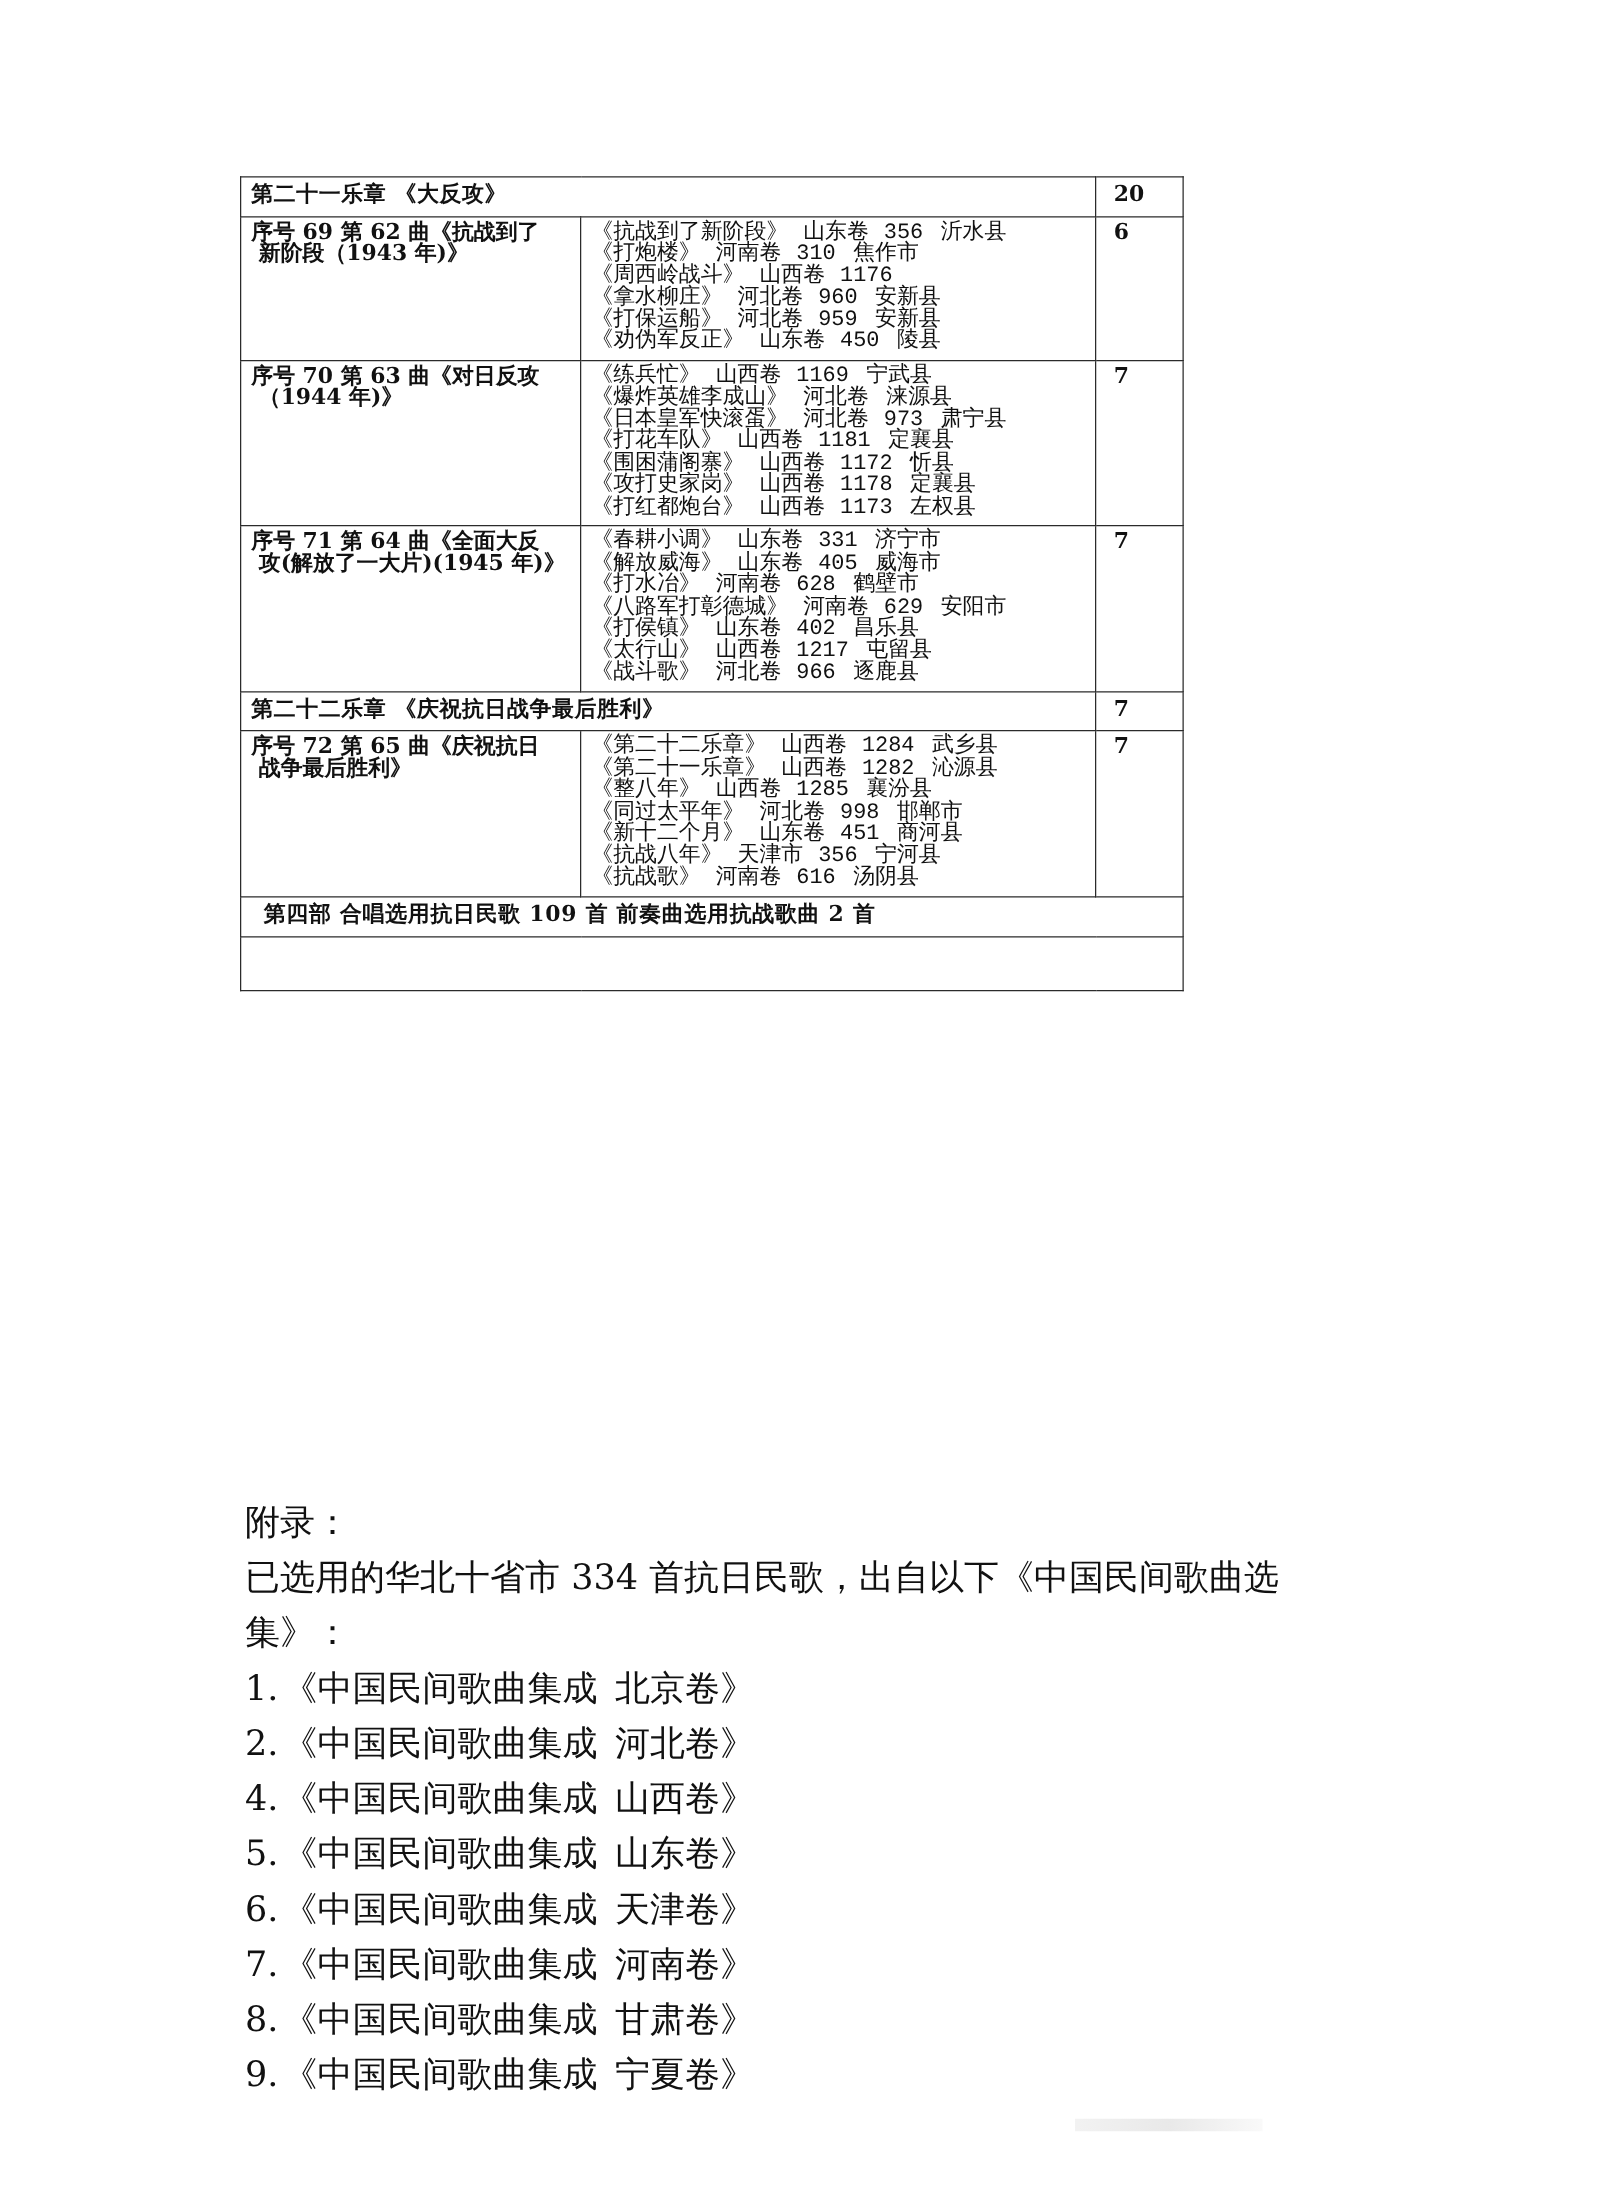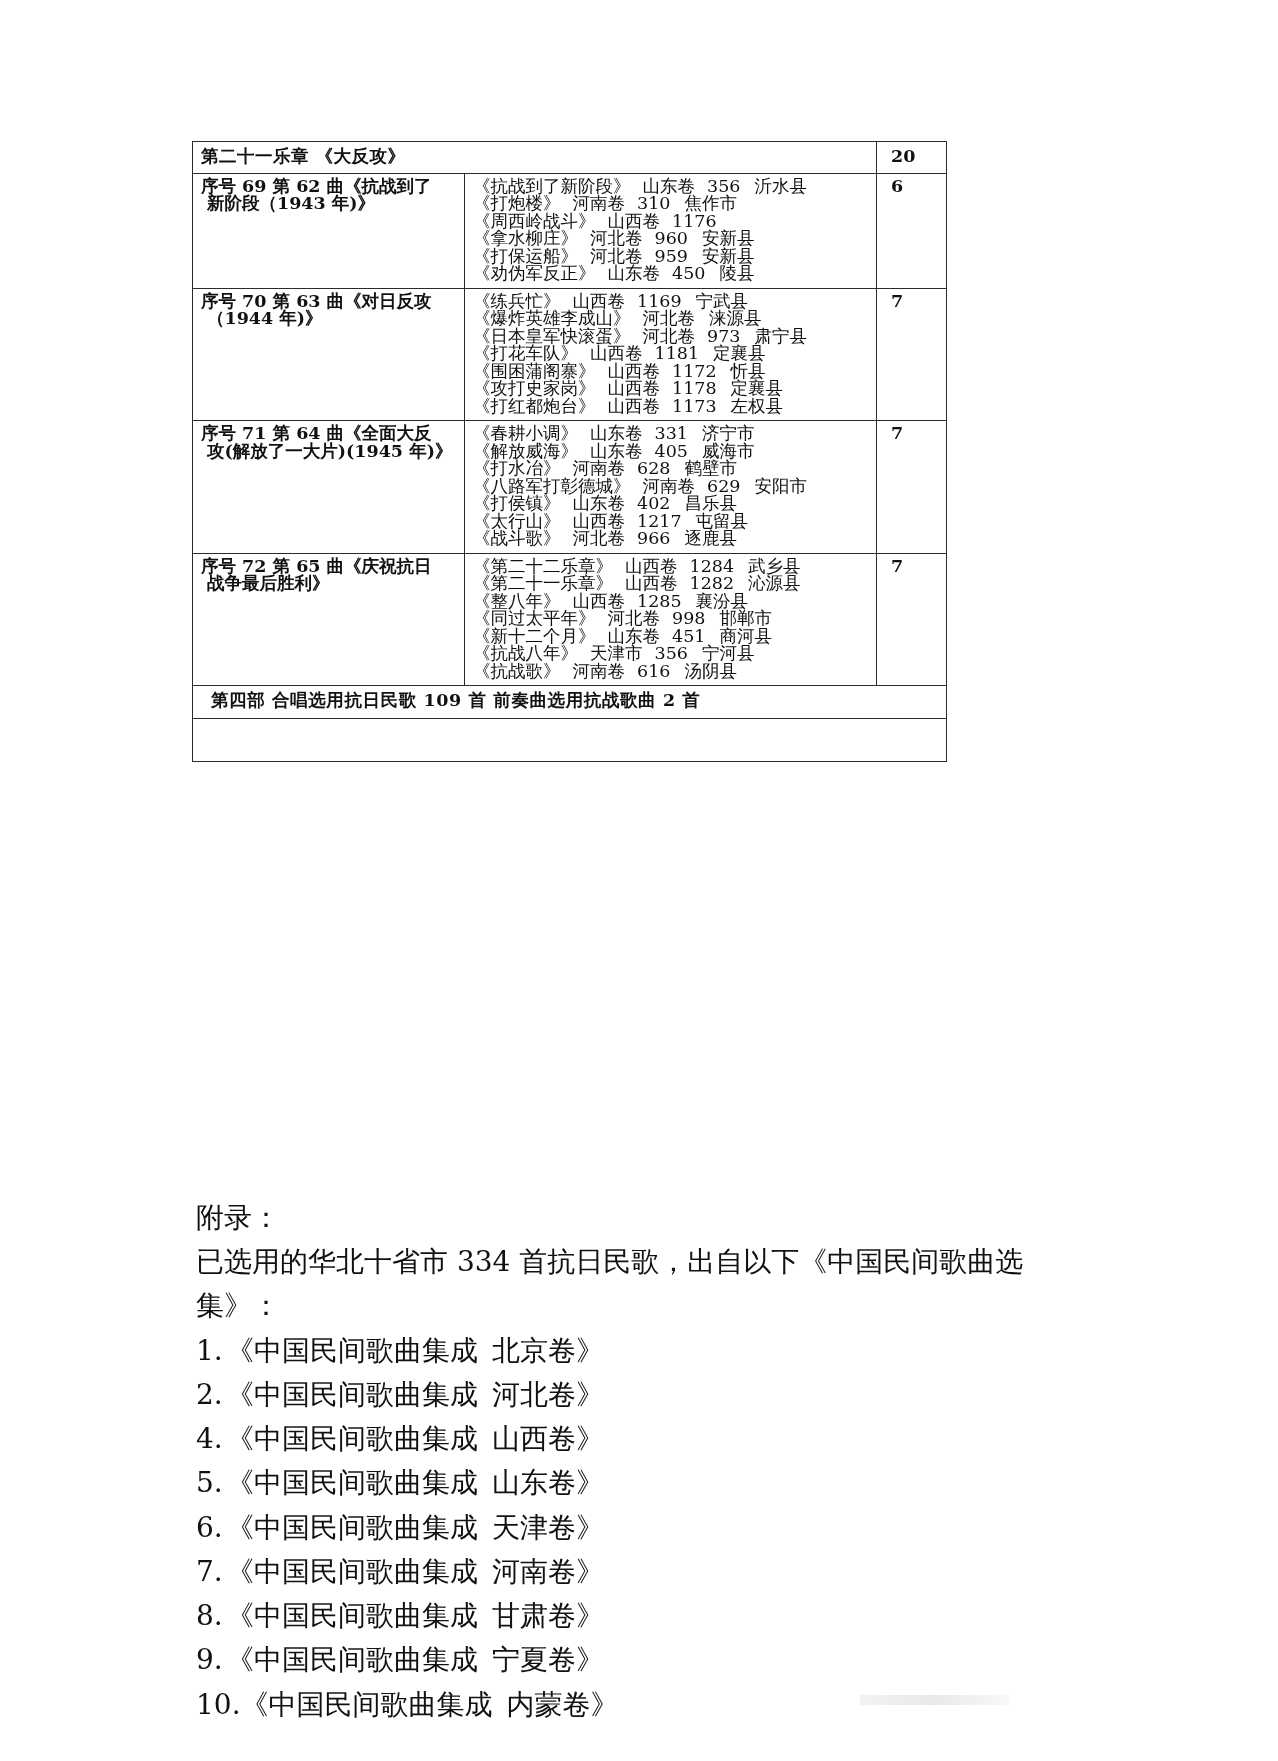"《抗战到了新阶段》 山东卷 356 沂水县" .songs { font-family: none -> Liberation Mono, monospace }
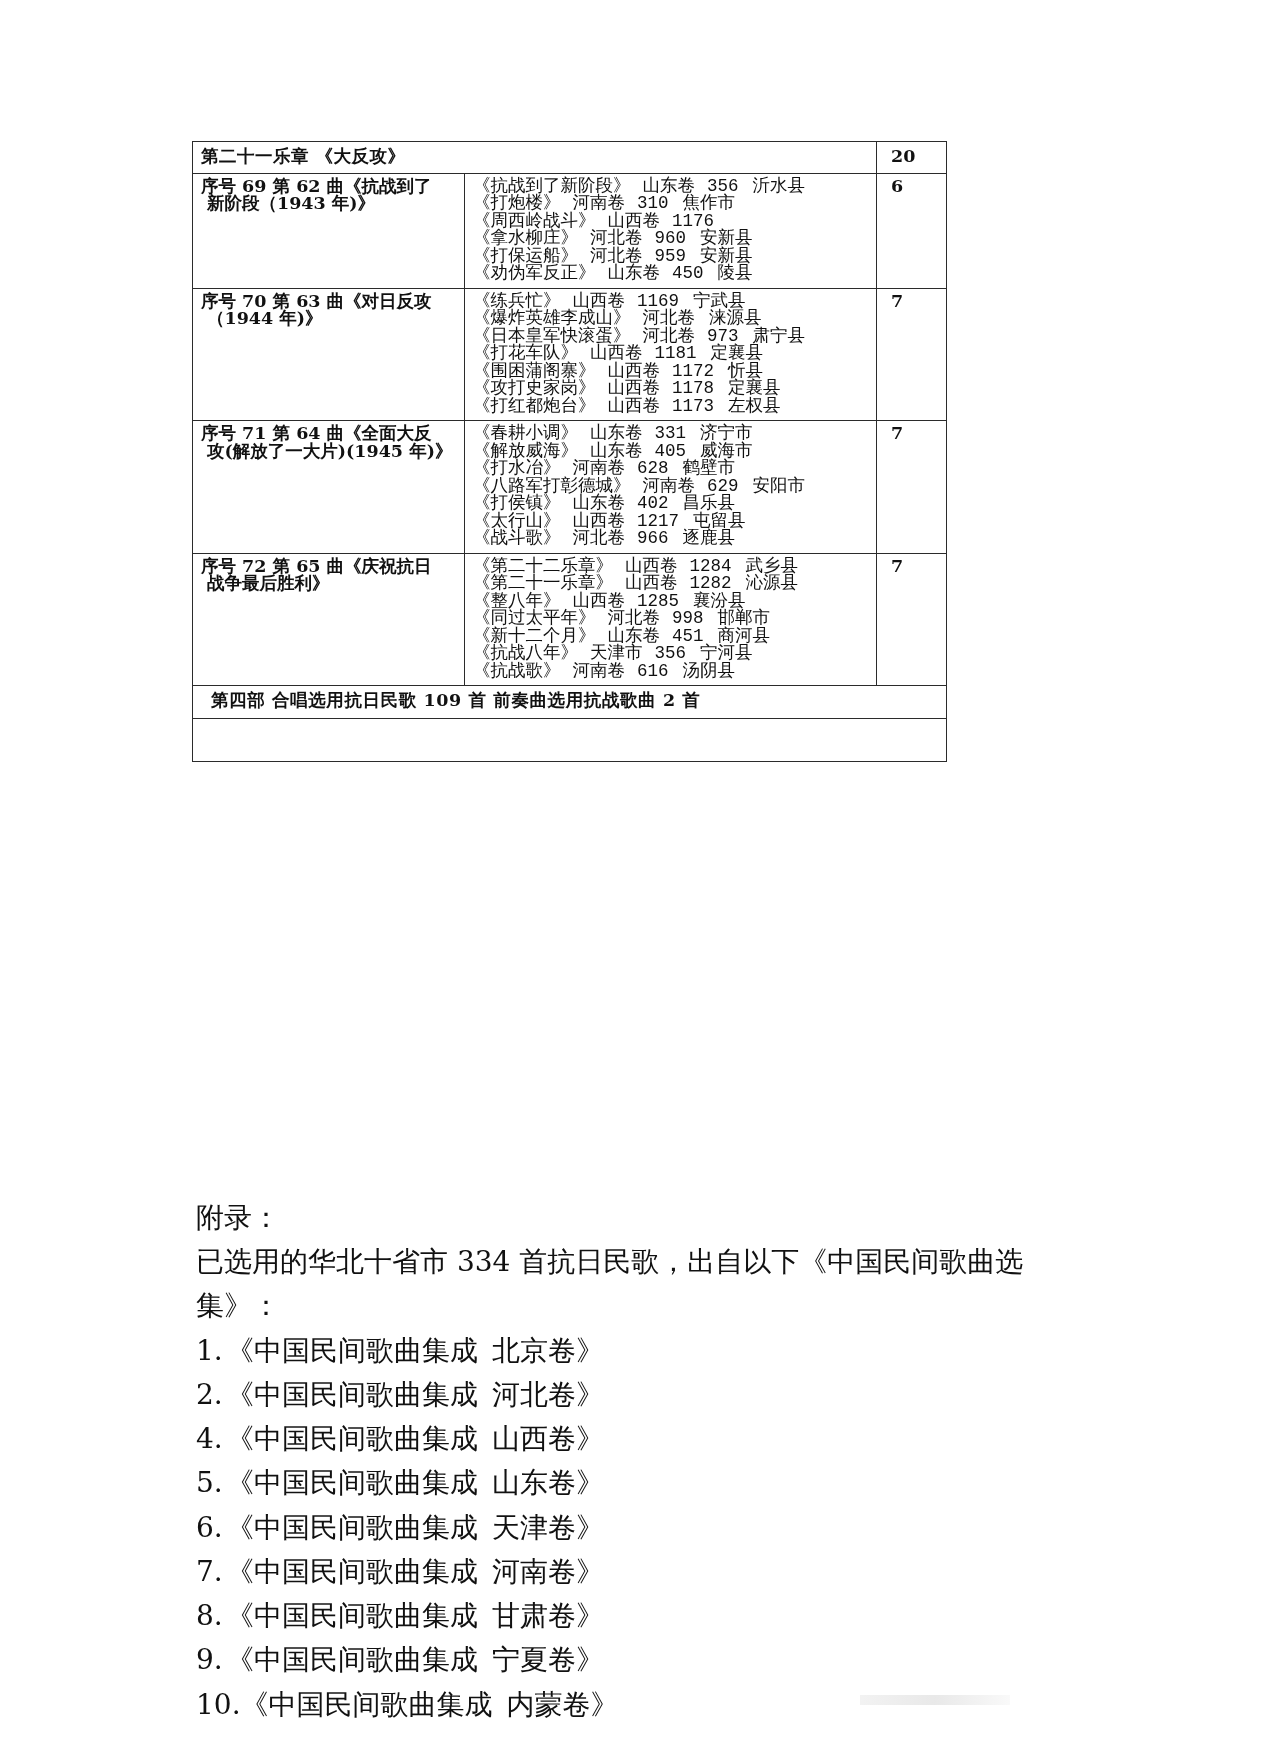"第二十二乐章 《庆祝抗日战争最后胜利》" tr { html: none -> <tr> <td>第二十二乐章 《庆祝抗日战争最后胜利》</td> <td>7</td> </tr> }
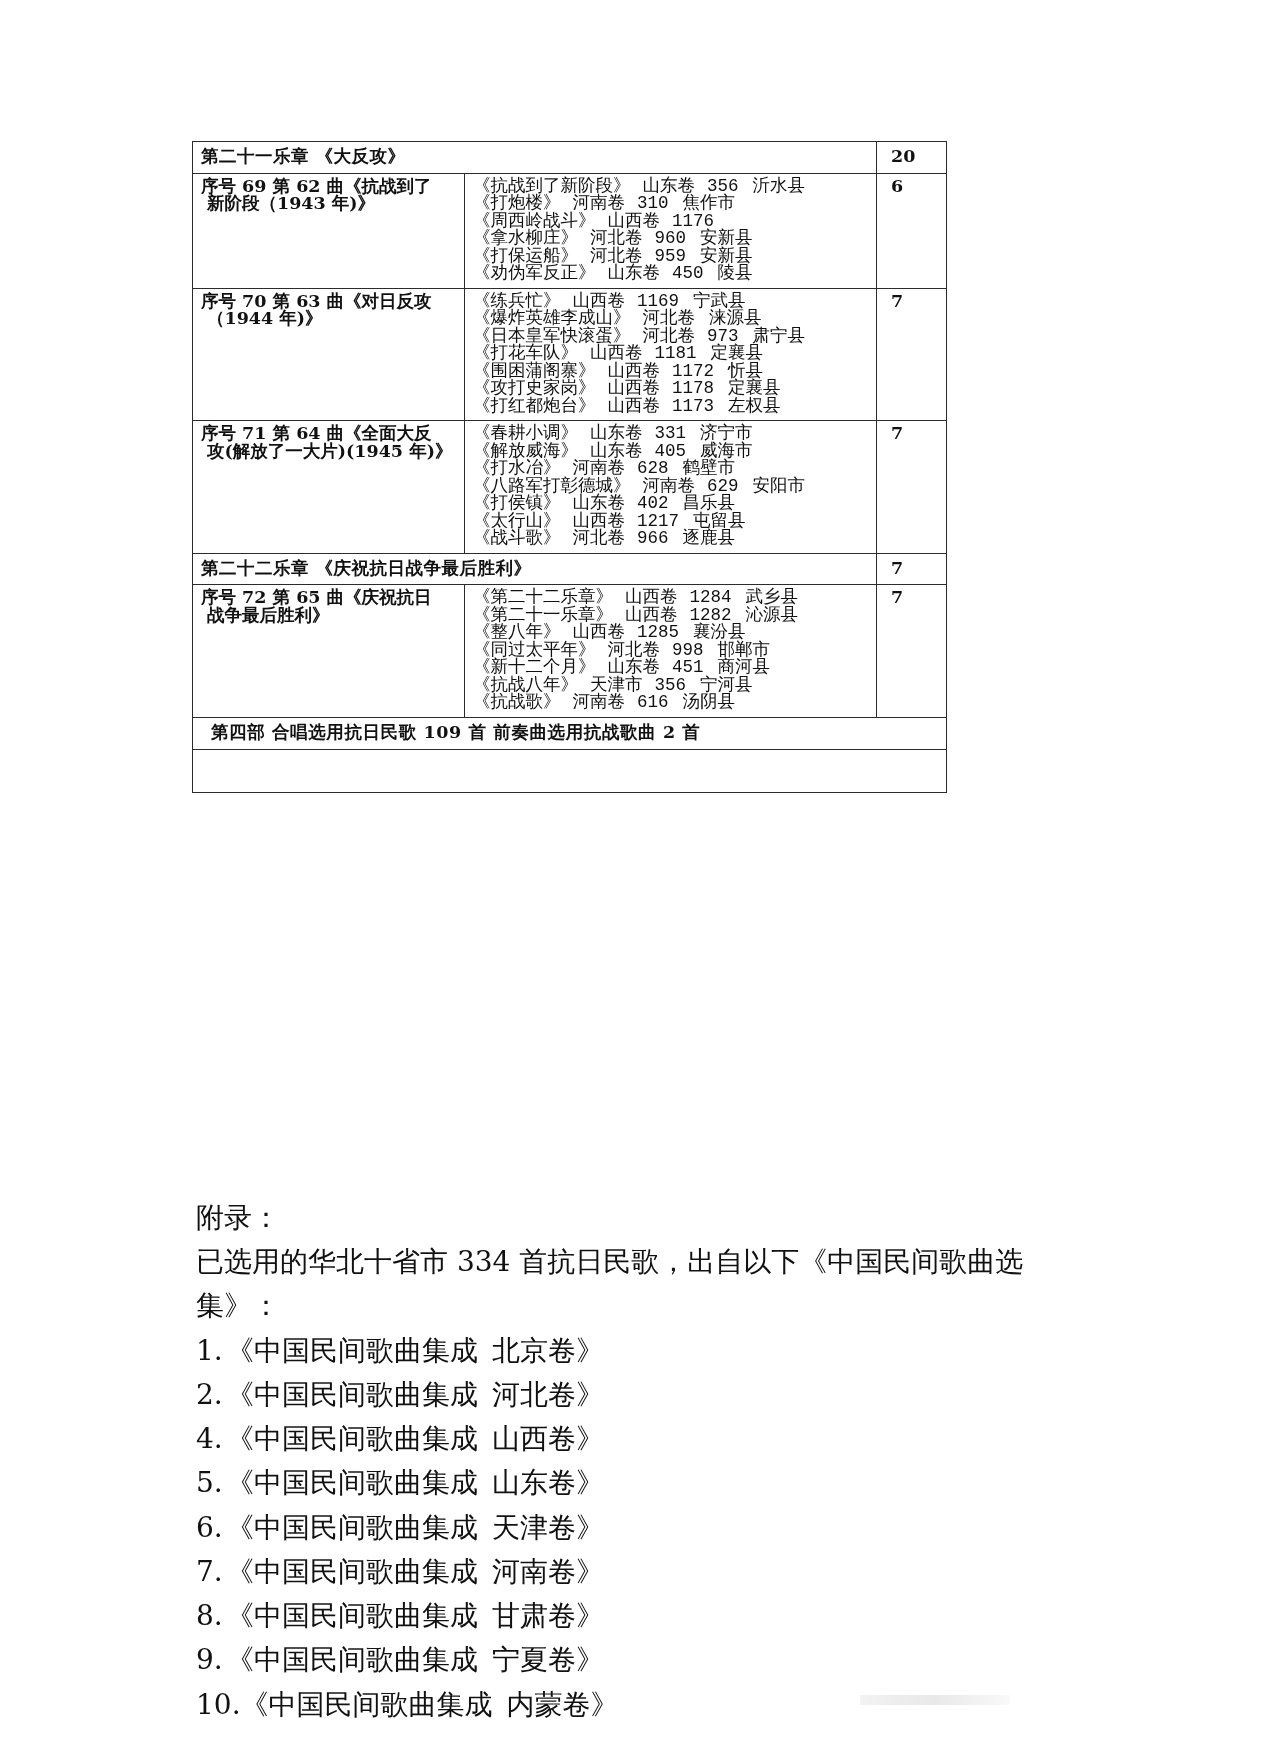"10.《中国民间歌曲集成 内蒙卷》" li { html: <li><span>10.</span><span>《中国民间歌曲集成</span><span></span><span>内蒙卷》</span></li> -> none }
